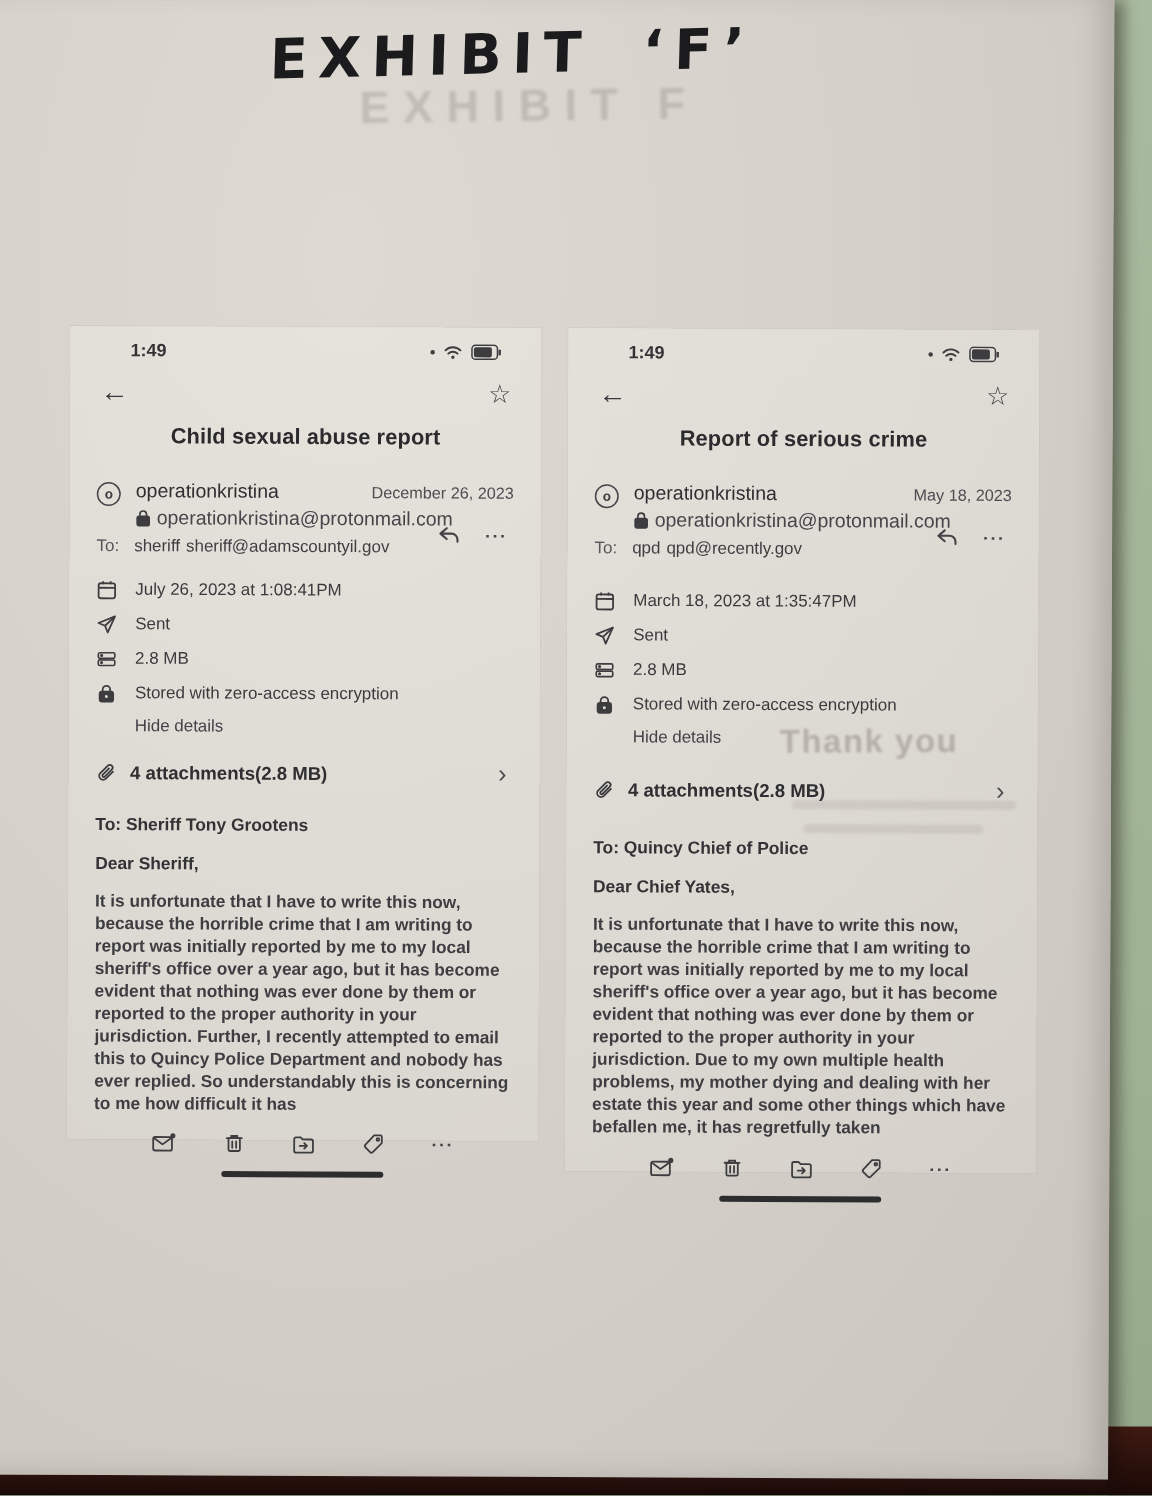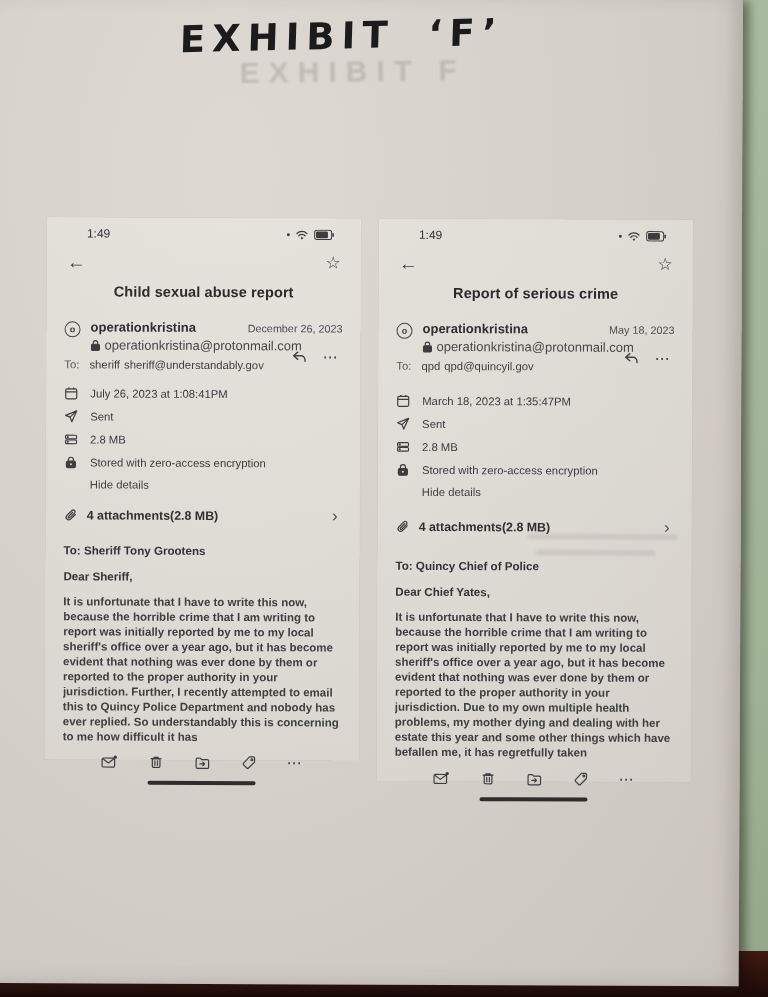"1:49" .statusbar .time { font-weight: normal -> bold }
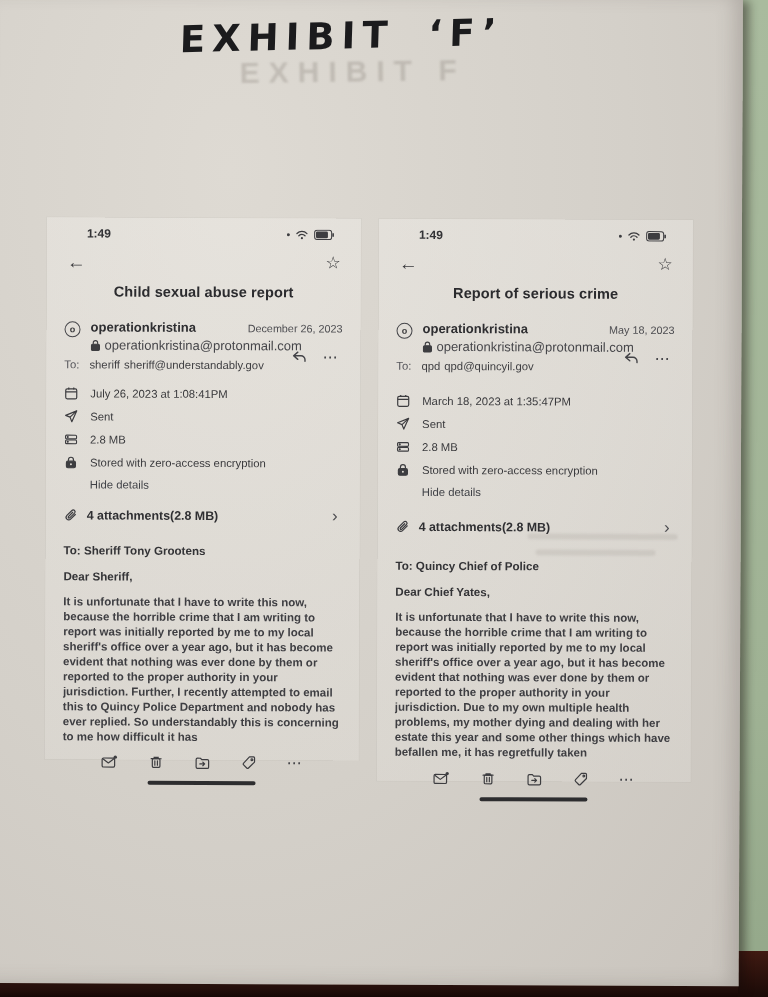"operationkristina" .sender-name { font-weight: bold -> normal }
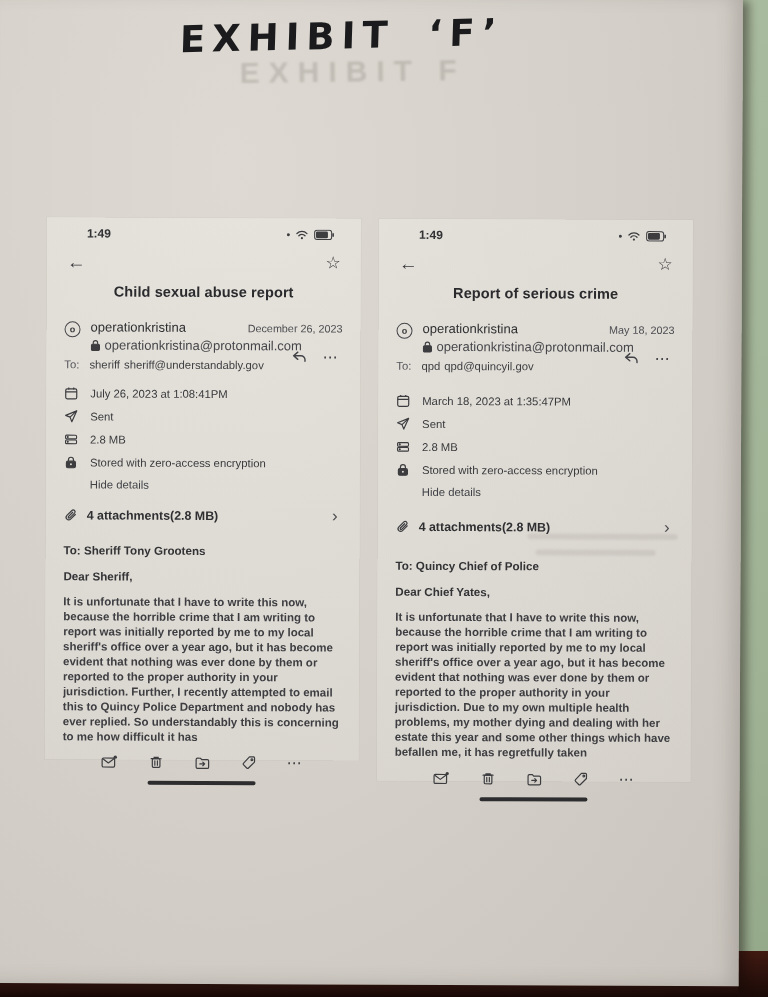"sheriff@understandably.gov" span.to-addr { text: sheriff@understandably.gov -> sheriff@adamscountyil.gov }
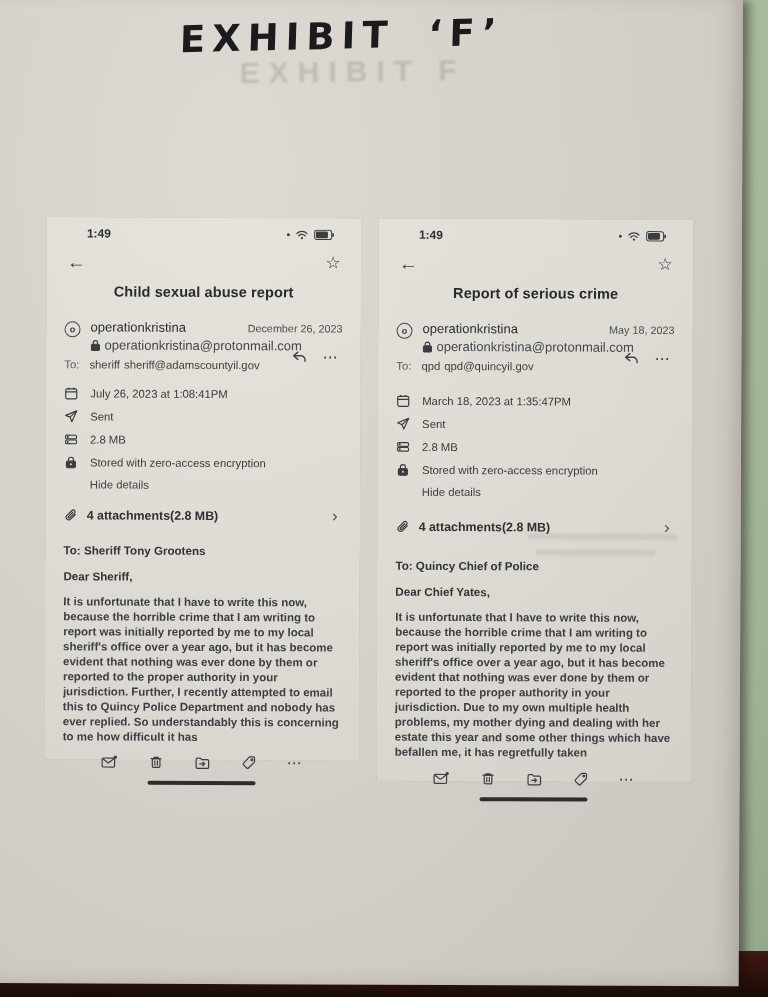"qpd@quincyil.gov" span.to-addr { text: qpd@quincyil.gov -> qpd@recently.gov }
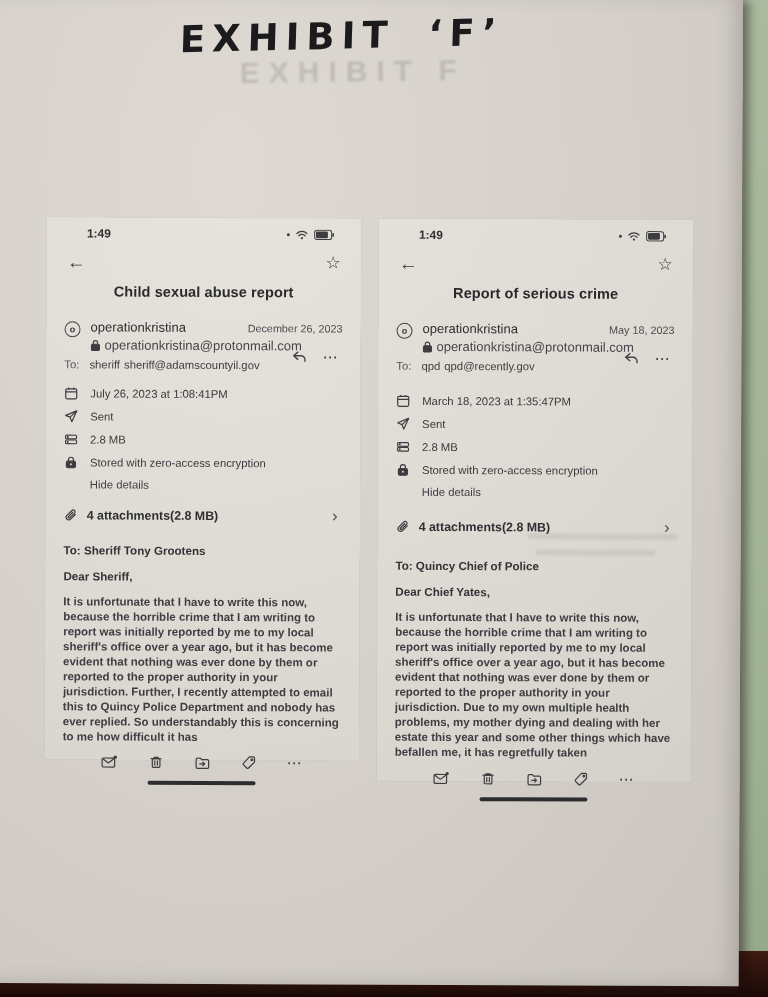"Thank you" div.ghost-thanks { html: none -> <div>Thank you</div> }
